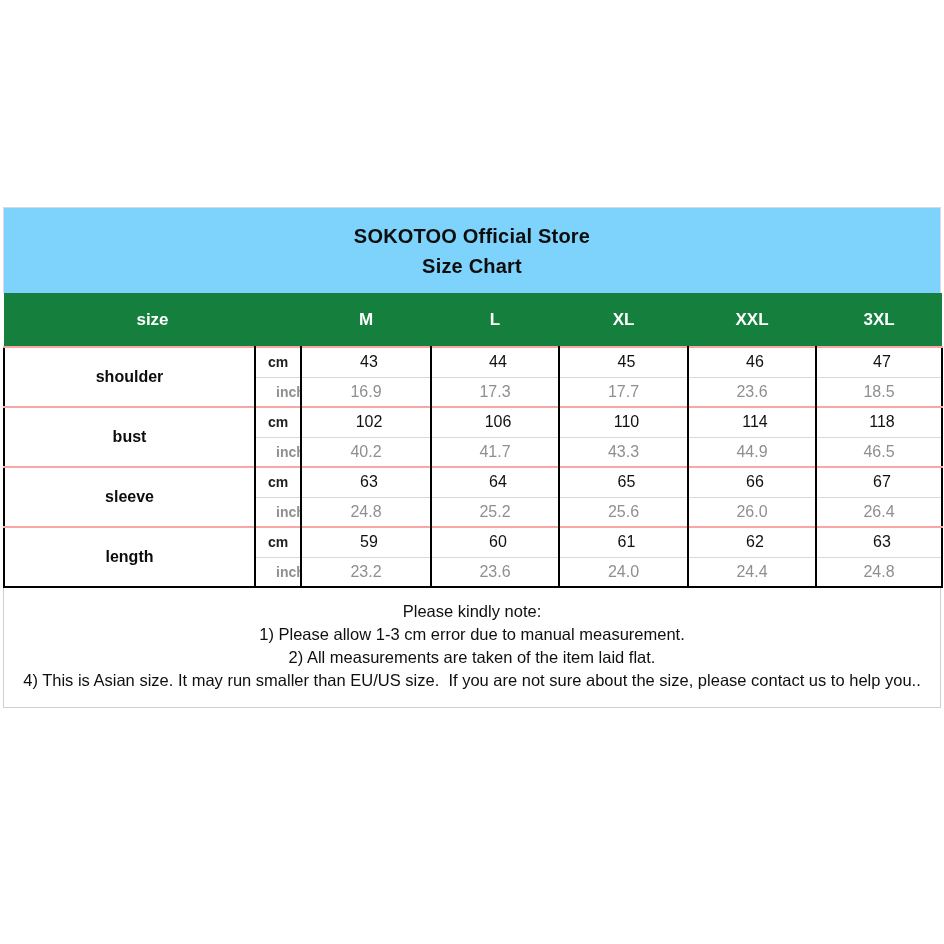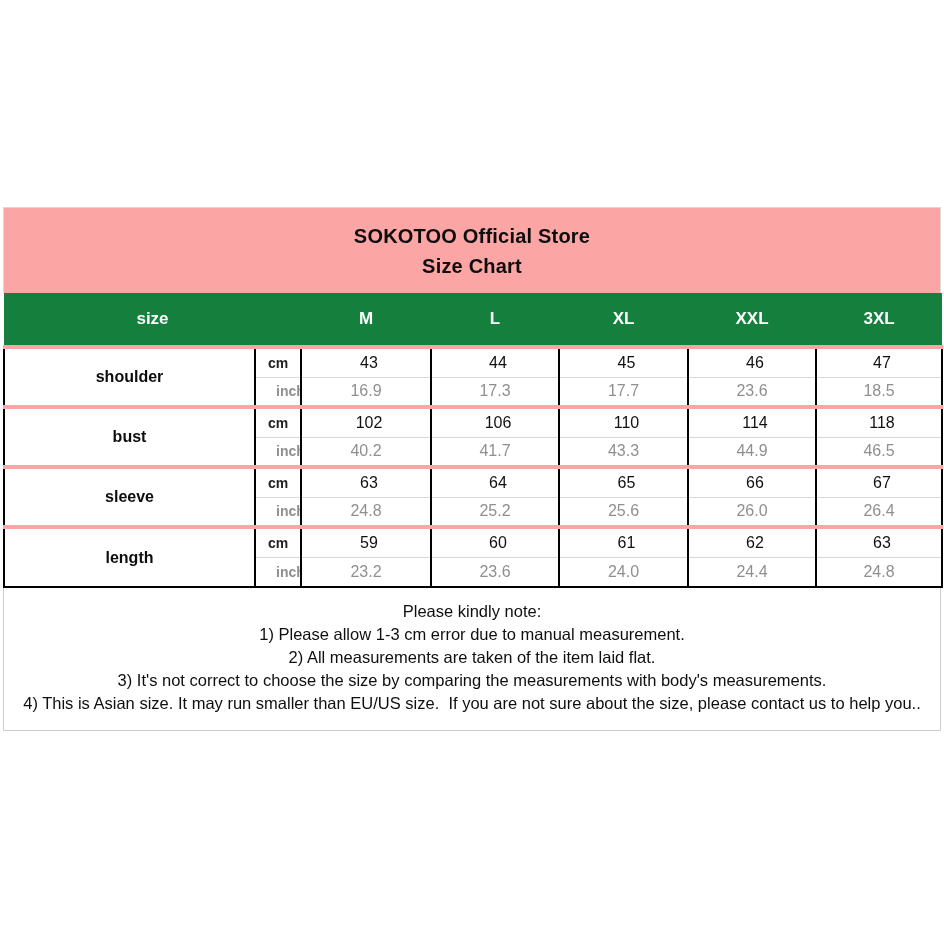"SOKOTOO Official Store" .title-block { background: #fca5a5 -> #7dd3fc }
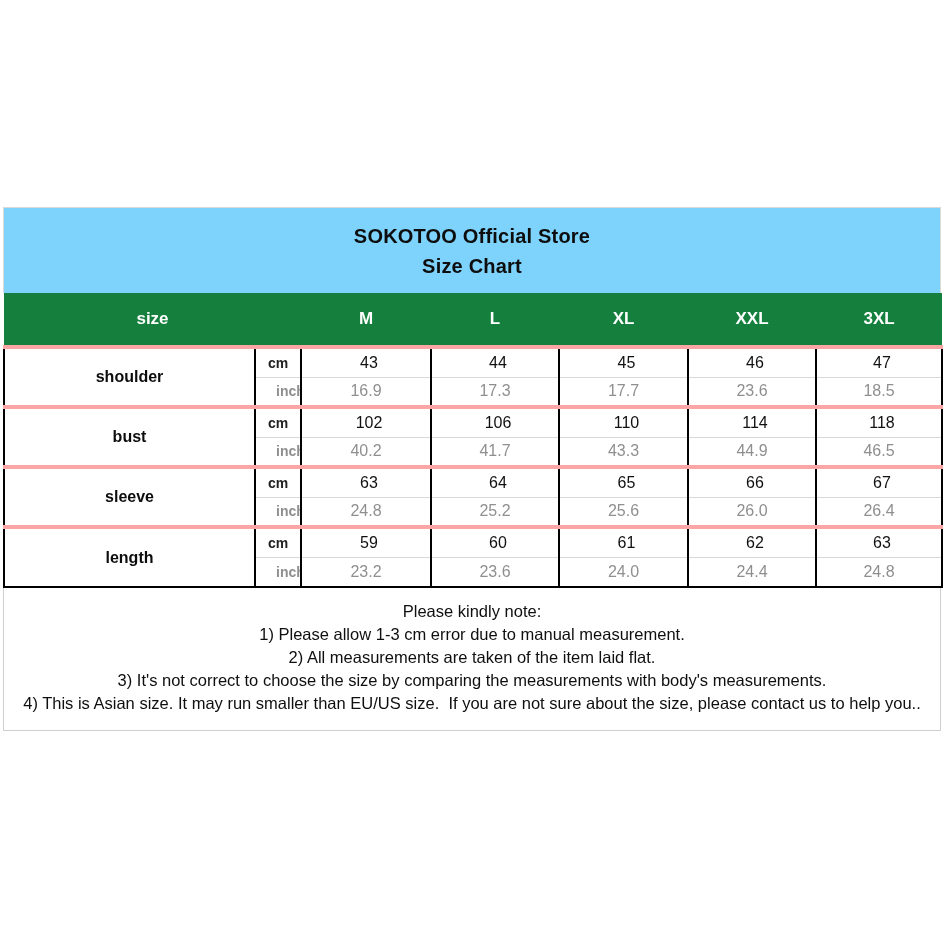"shoulder" tbody tr.cm-row { border-top: 4px solid #fca5a5 -> 2px solid #fca5a5 }
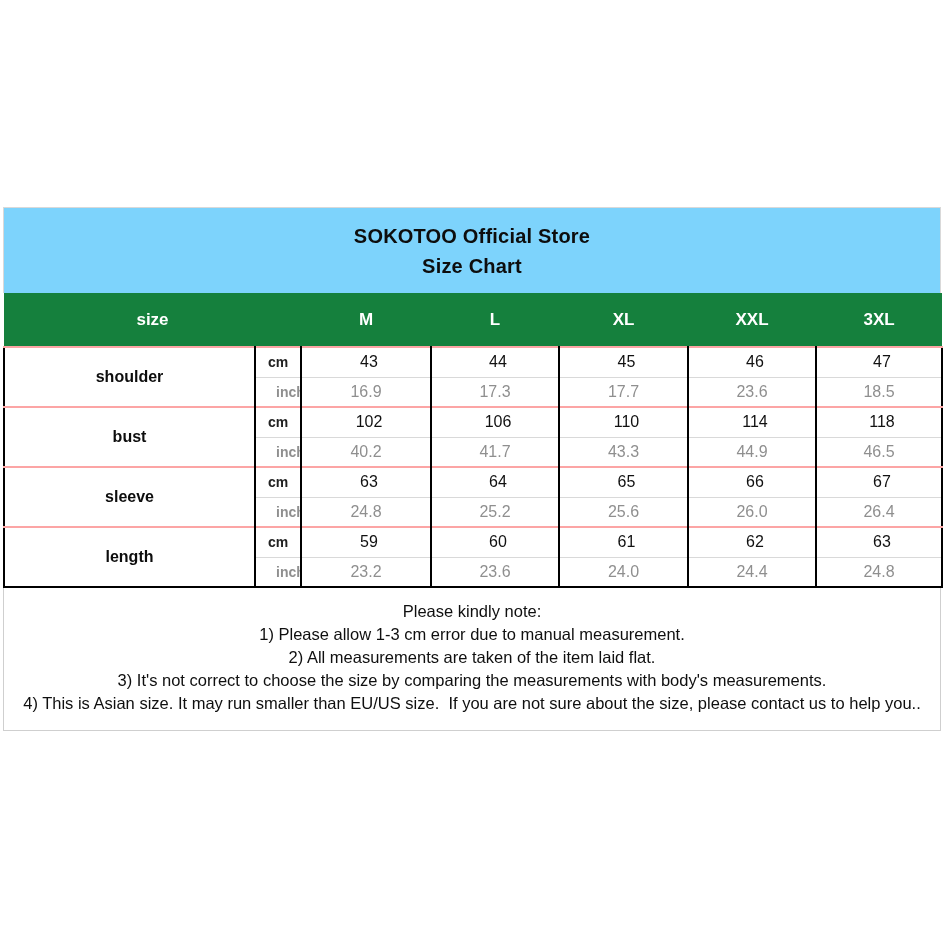"3) It's not correct to" div.note-line { html: <div>3) It's not correct to choose the size by comparing the measurements with body's measurements.</div> -> none }
